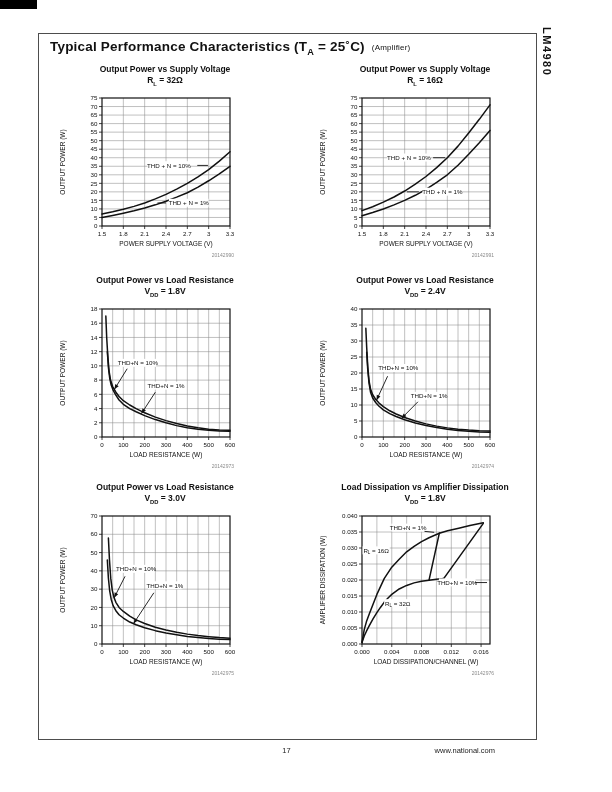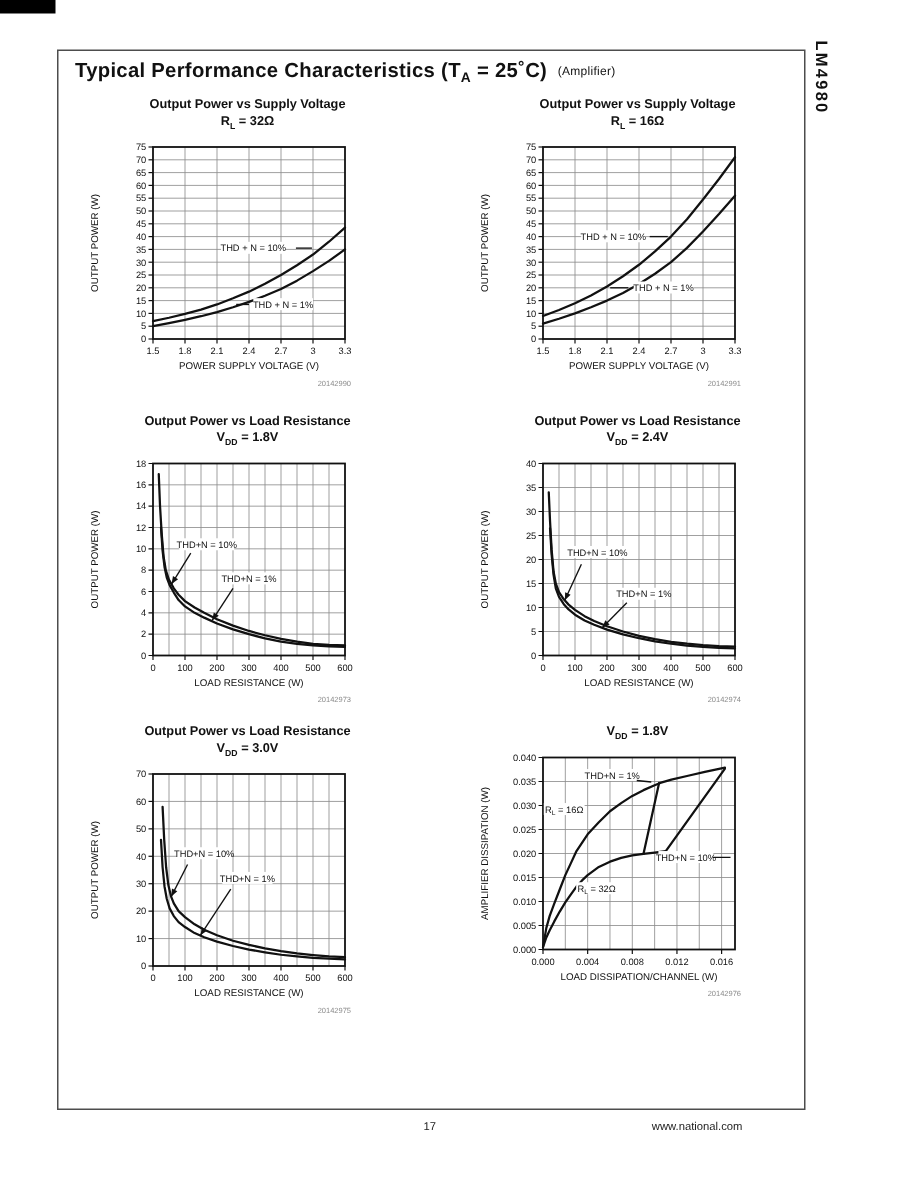"Load Dissipation vs Amplifier" div.ct { html: none -> <div>Load Dissipation vs Amplifier Dissipation</div> }
